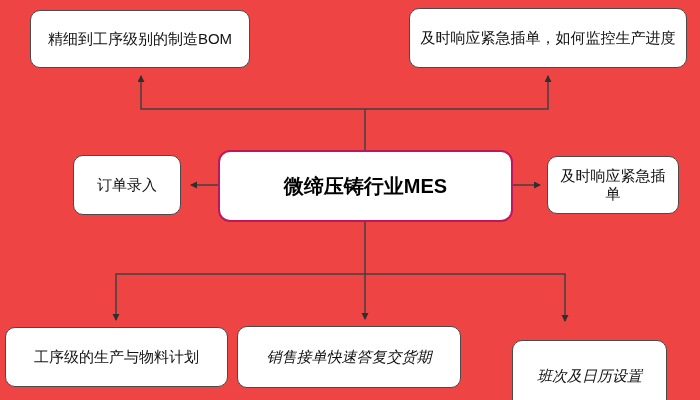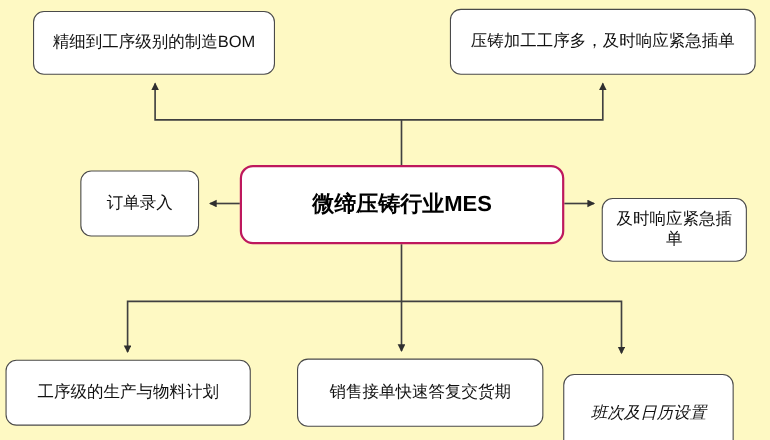"精细到工序级别的制造BOM" .canvas { background: #fef9c3 -> #ef4444 }
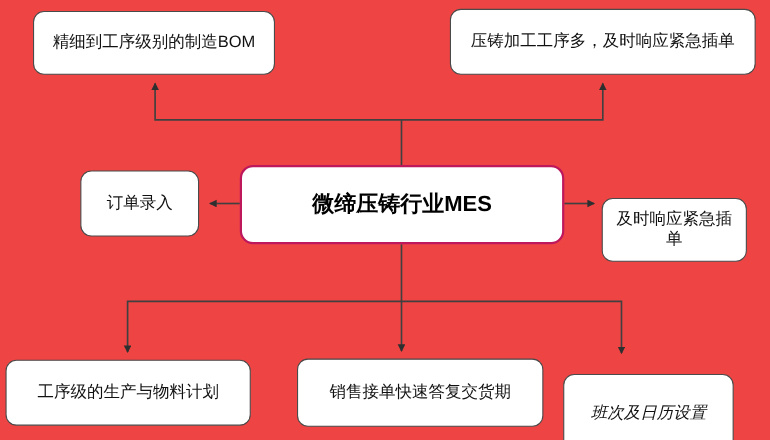"压铸加工工序多，及时响应紧急插单" span { text: 压铸加工工序多，及时响应紧急插单 -> 及时响应紧急插单，如何监控生产进度 }
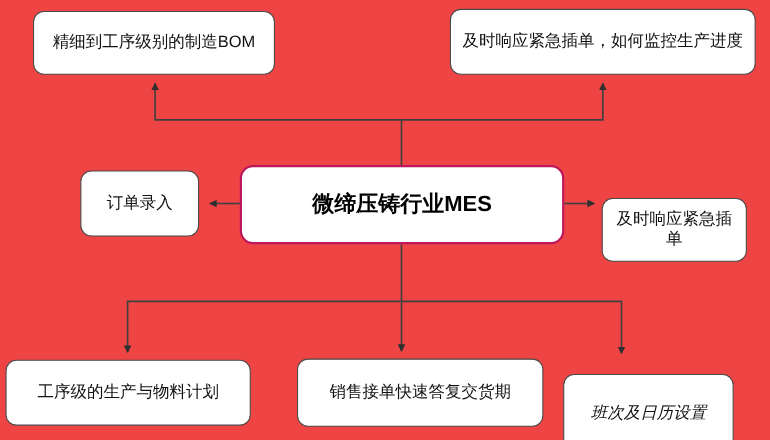"及时响应紧急插单" .node-right { margin-top: 24px -> none }
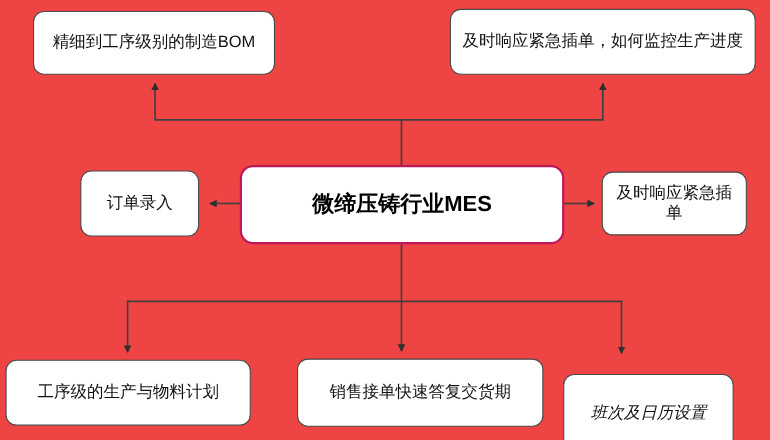"销售接单快速答复交货期" .node-bottom-center { font-style: none -> italic; left: 270px -> 237px }
